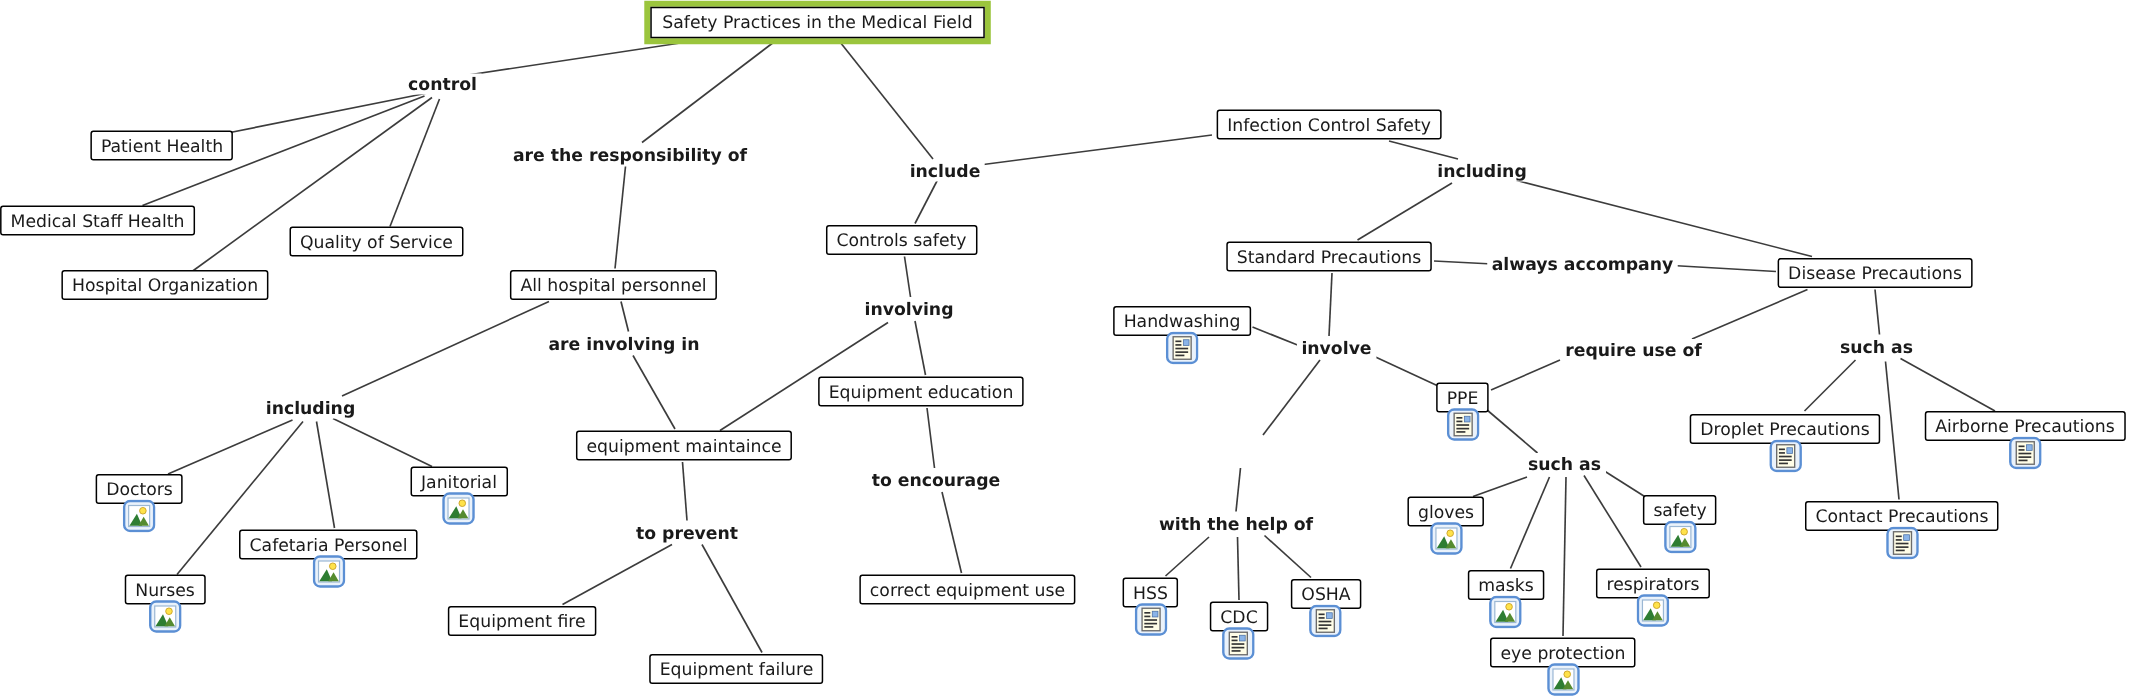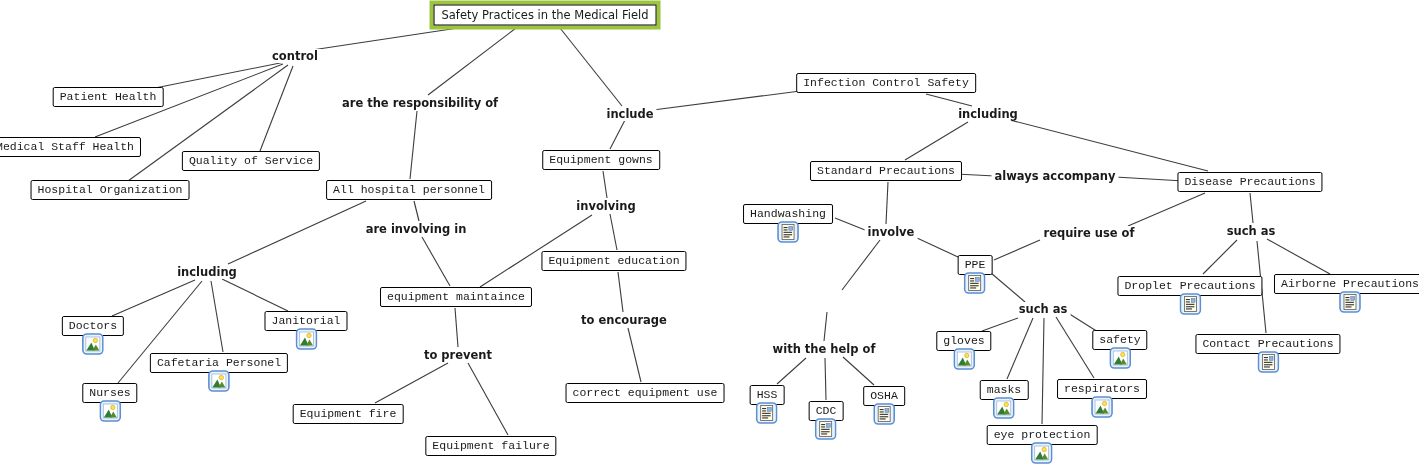"Infection Control Safety" .concept { font-family: Liberation Mono, monospace -> none }
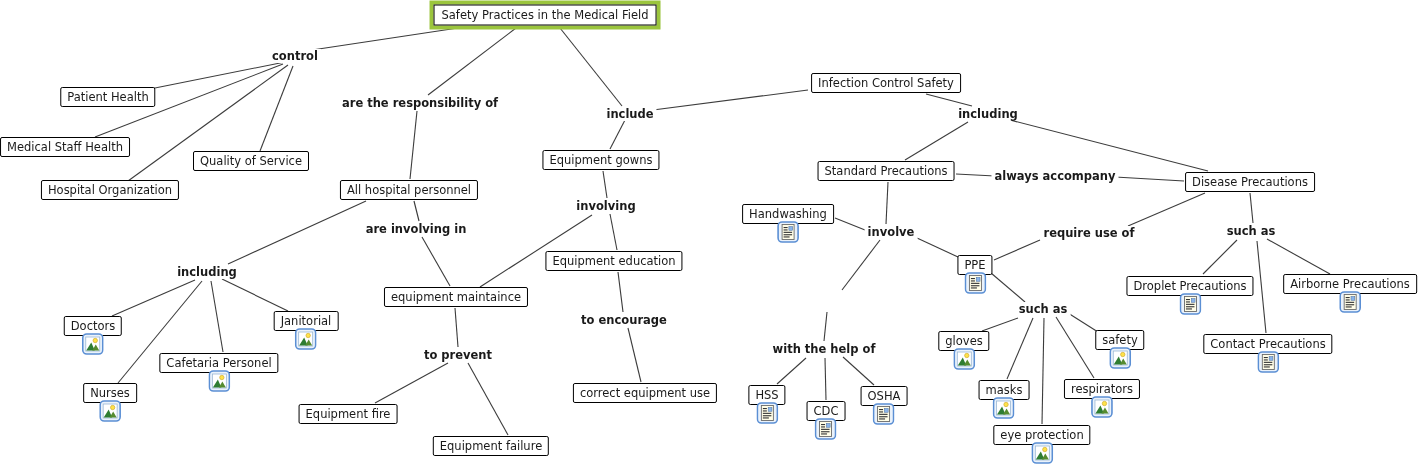"Equipment gowns" span { text: Equipment gowns -> Controls safety }
